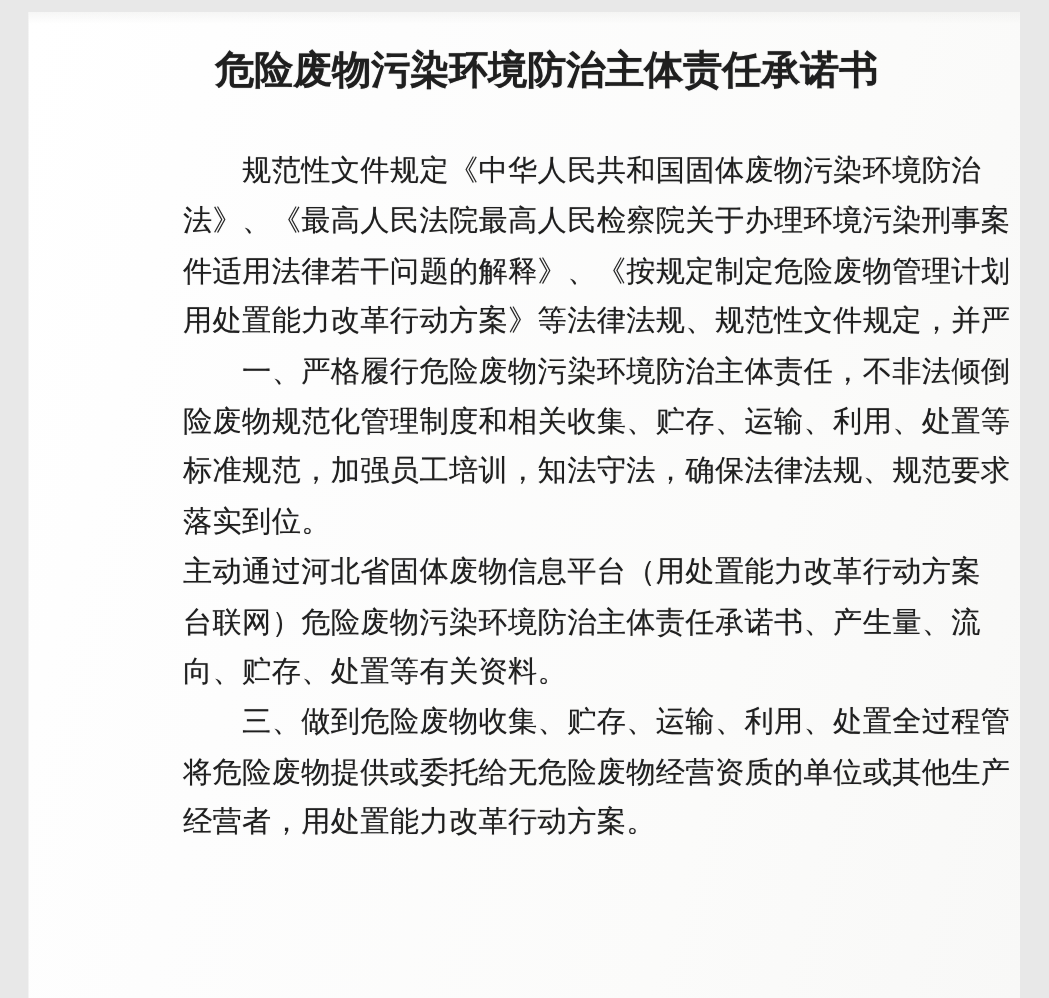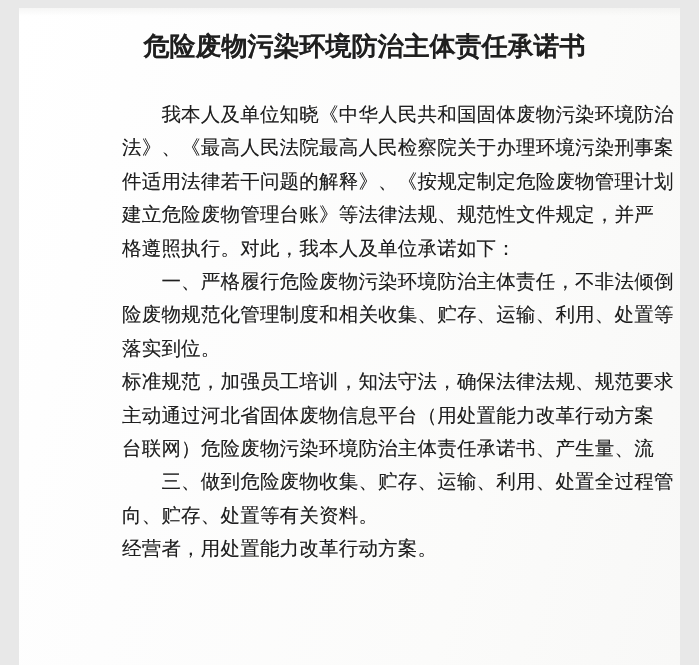"我本人及单位知晓《中华人民共和国固体废物污染环境防治" div.body-line { text: 我本人及单位知晓 -> 规范性文件规定 }
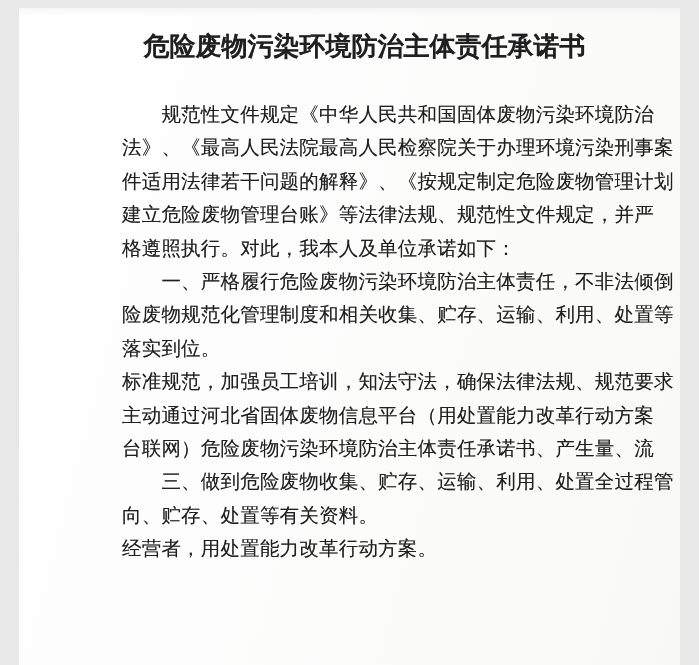"建立危险废物管理台账》等法律法规、规范性文件规定，并严" div.body-line { text: 建立危险废物管理台账 -> 用处置能力改革行动方案 }
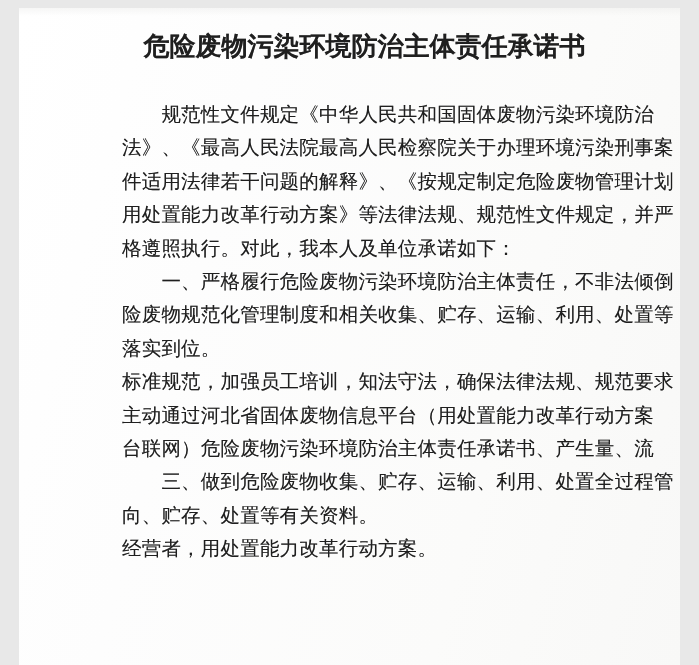"格遵照执行。对此，我本人及单位承诺如下：" div.body-line { html: <div>格遵照执行。对此，我本人及单位承诺如下：</div> -> none }
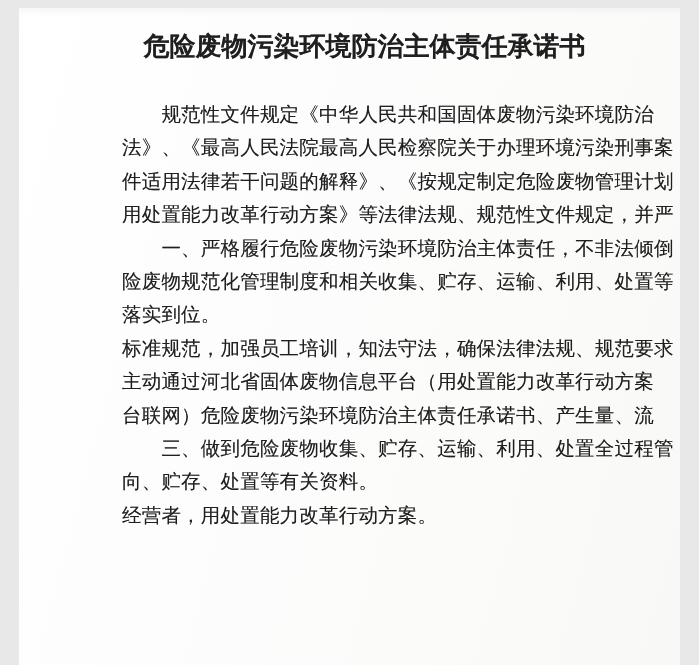"落实到位。" div.body-line { order: before "标准规范，加强员工培训，知法守法，确保法律法规、规范要求" -> after "标准规范，加强员工培训，知法守法，确保法律法规、规范要求" }
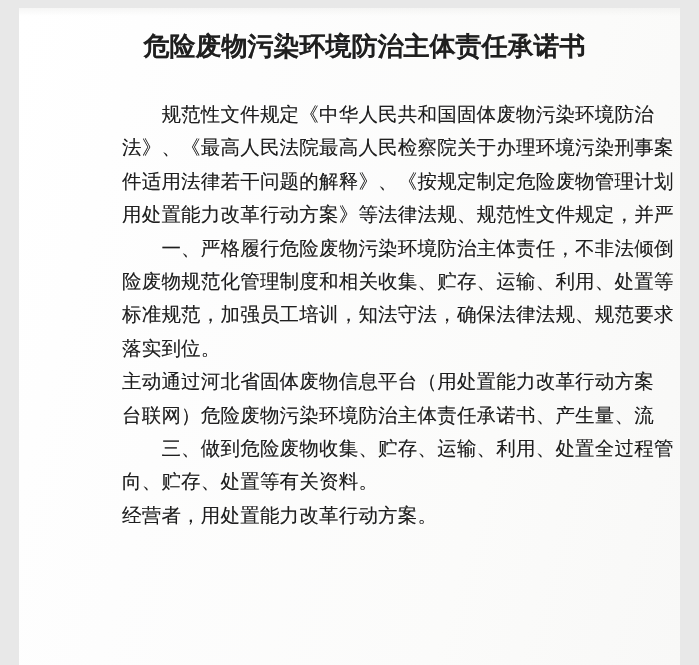"三、做到危险废物收集、贮存、运输、利用、处置全过程管" div.body-line { order: before "向、贮存、处置等有关资料。" -> after "向、贮存、处置等有关资料。" }
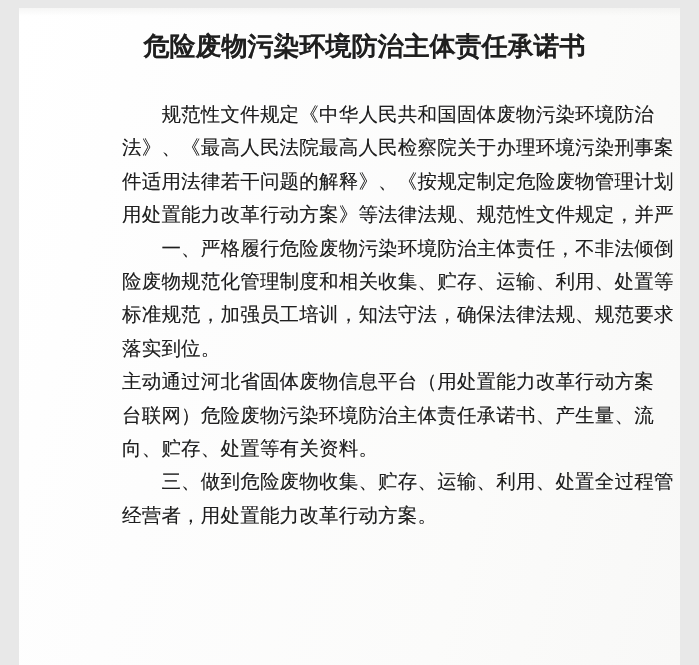"将危险废物提供或委托给无危险废物经营资质的单位或其他生产" div.body-line { html: none -> <div>将危险废物提供或委托给无危险废物经营资质的单位或其他生产</div> }
